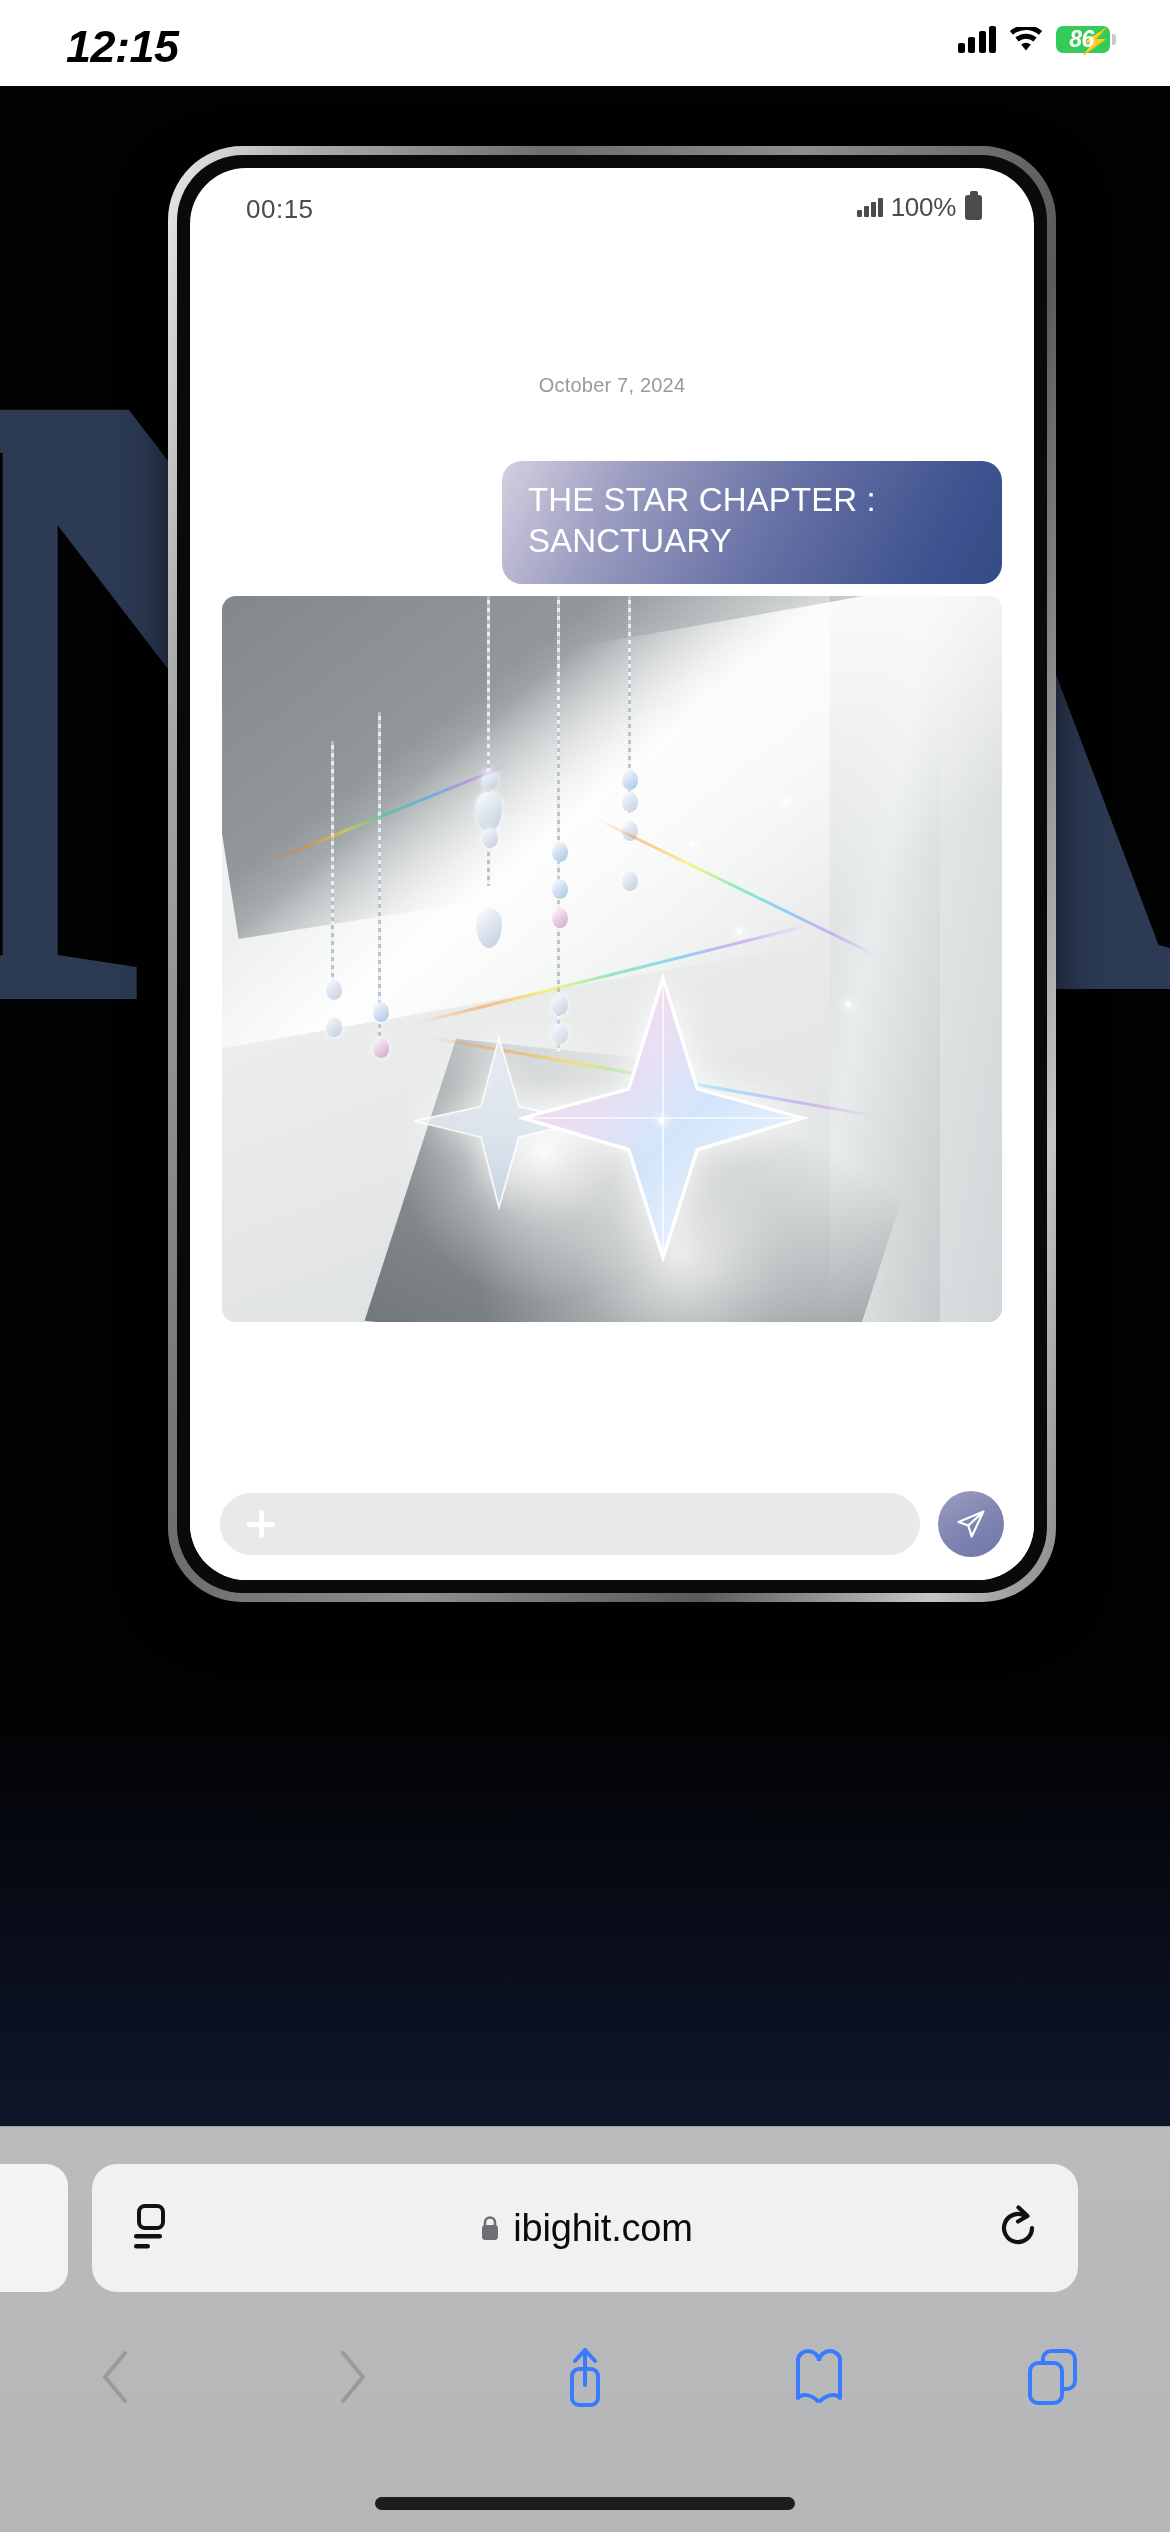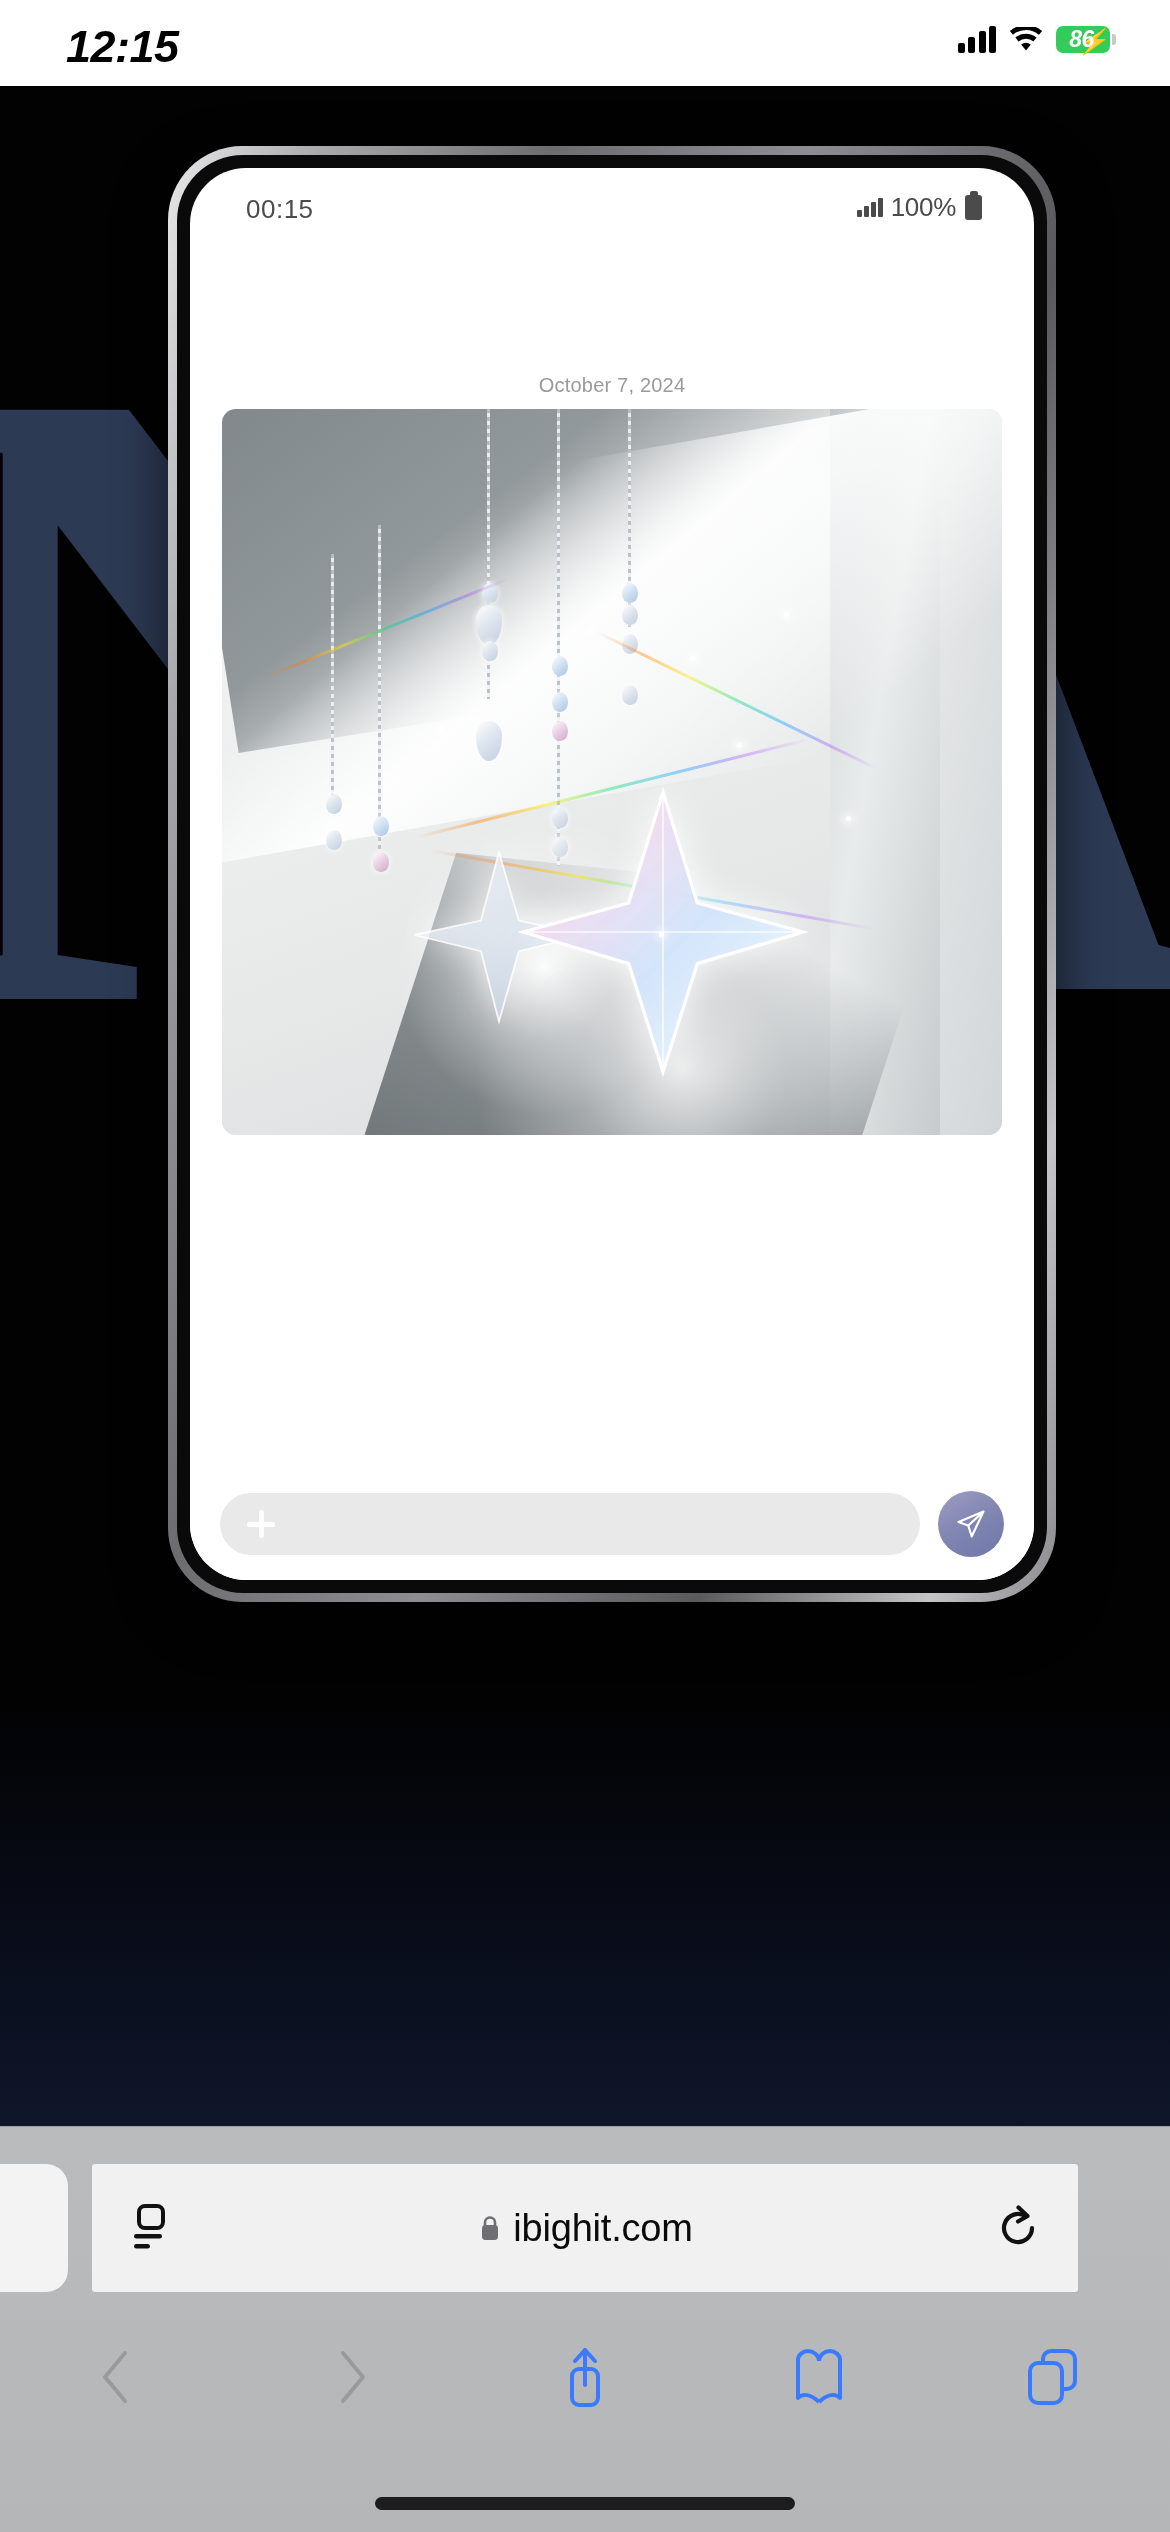"THE STAR CHAPTER : SANCTUARY" div.row-right { html: none -> <div> <div>THE STAR CHAPTER : SANCTUARY</div> </div> }
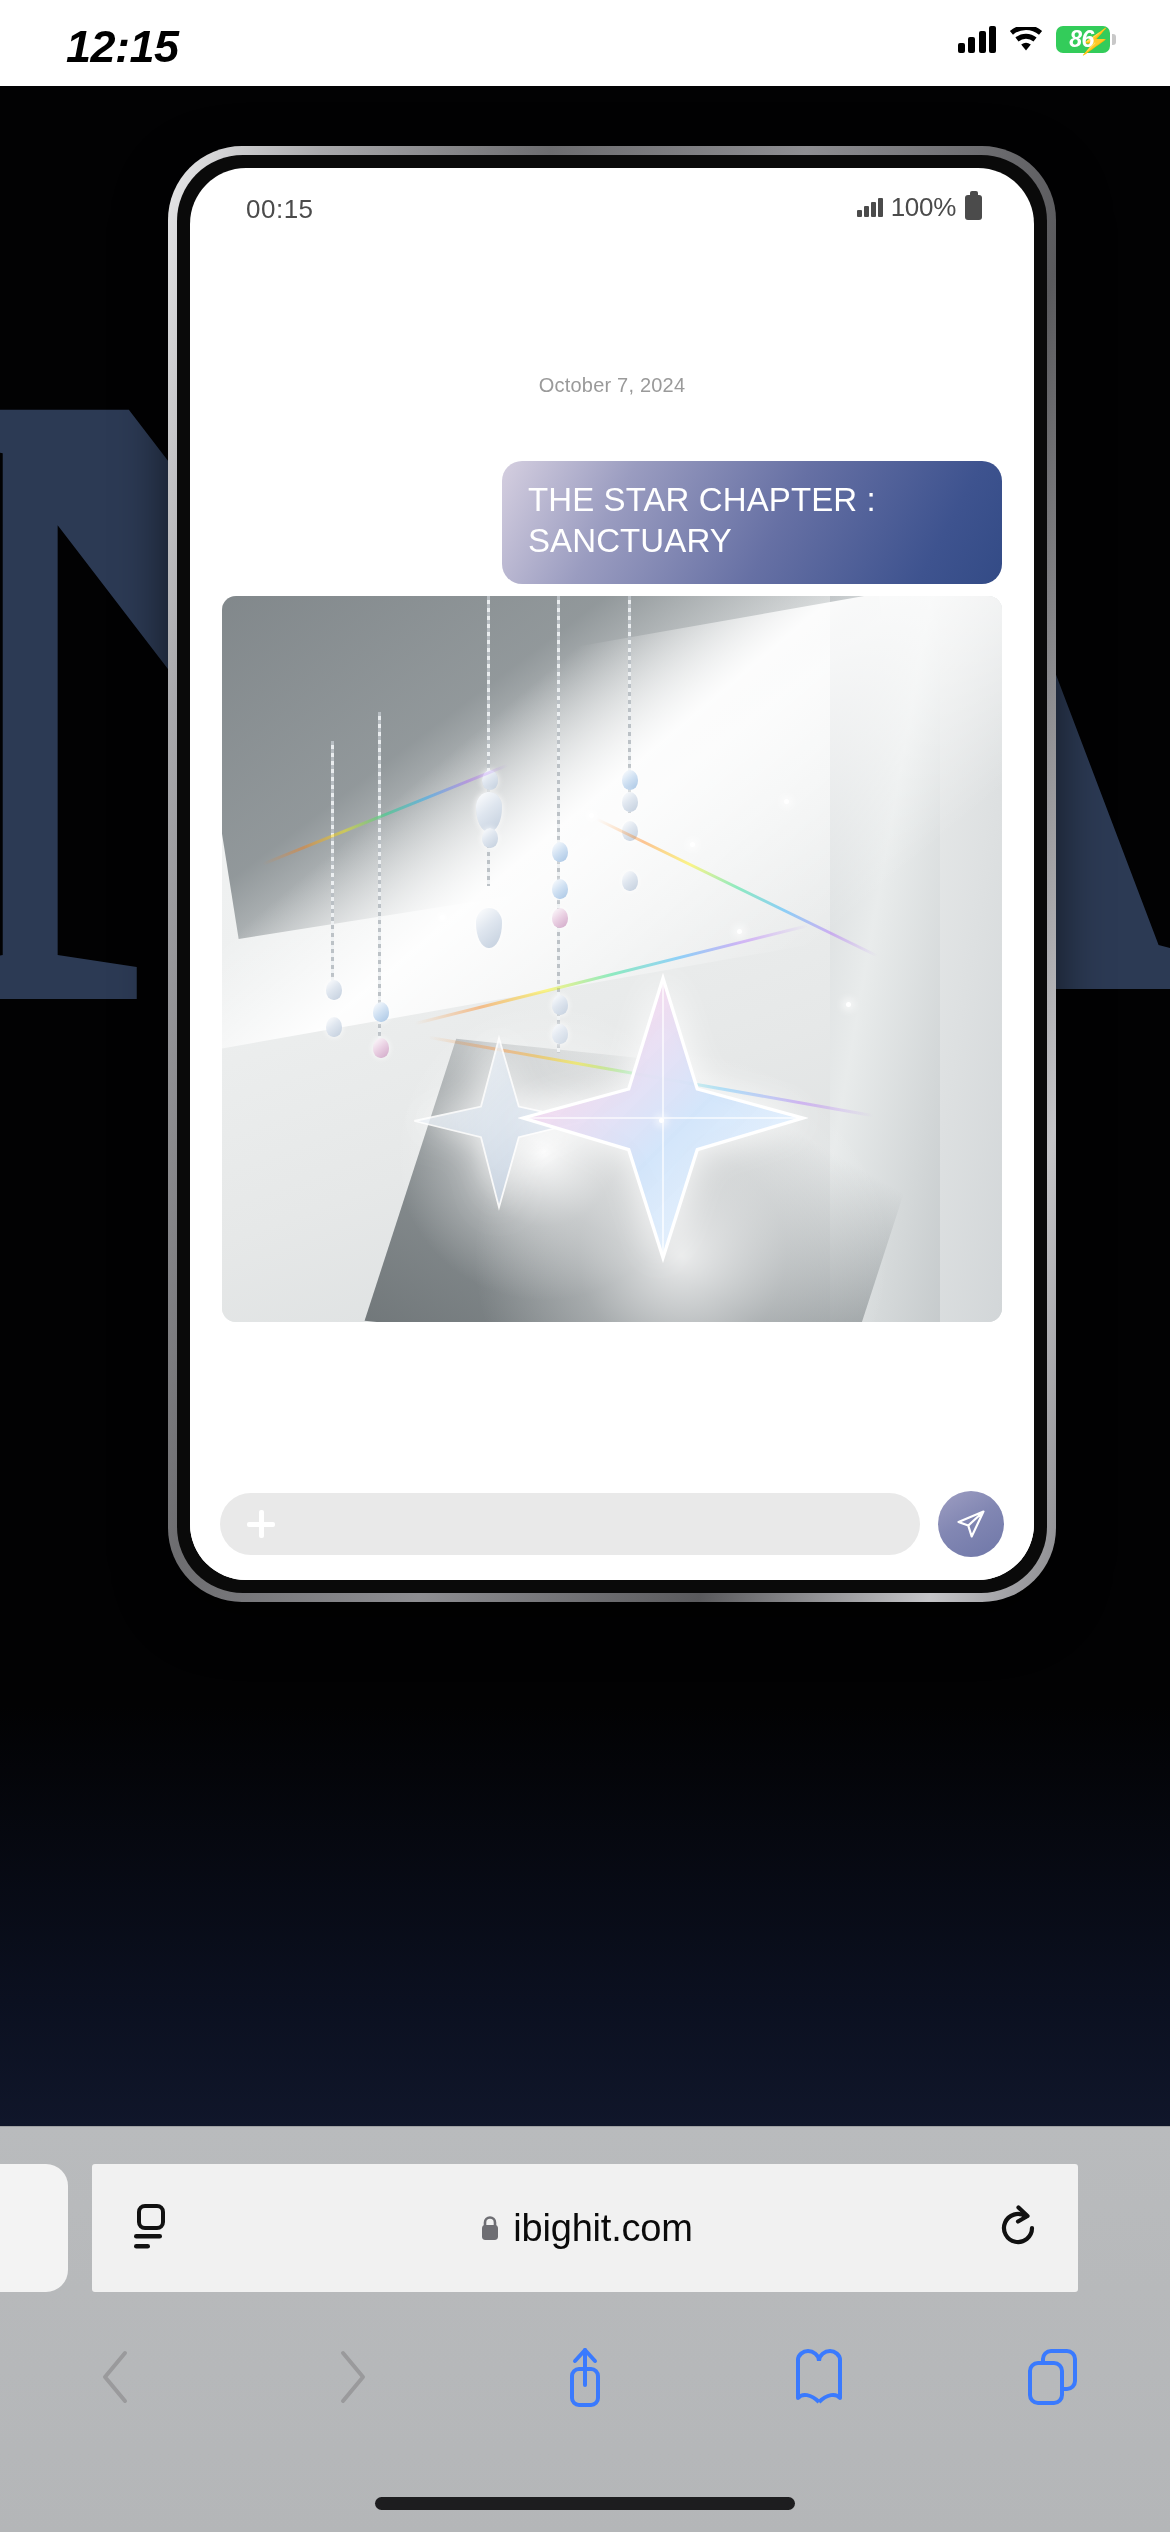"ibighit.com" .urlbar { border-radius: 3px -> 25px }
